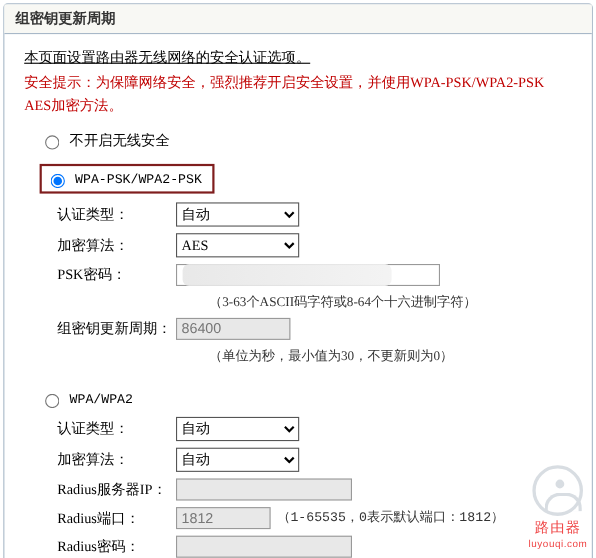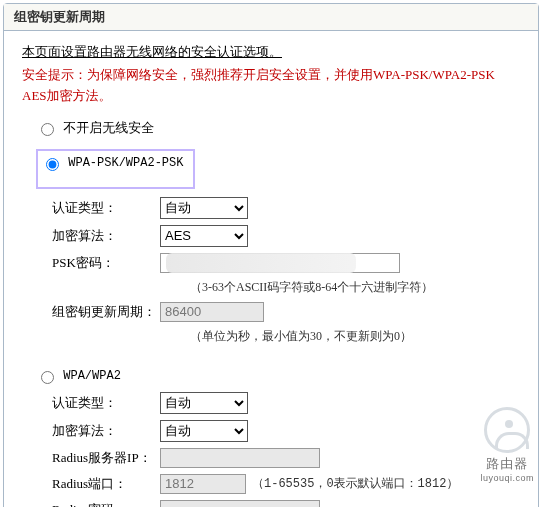"WPA-PSK/WPA2-PSK" .highlighted { border: 2px solid #c4b5fd -> 2px solid #7f1d1d; padding: 3px 10px 16px 3px -> 3px 10px 3px 3px }
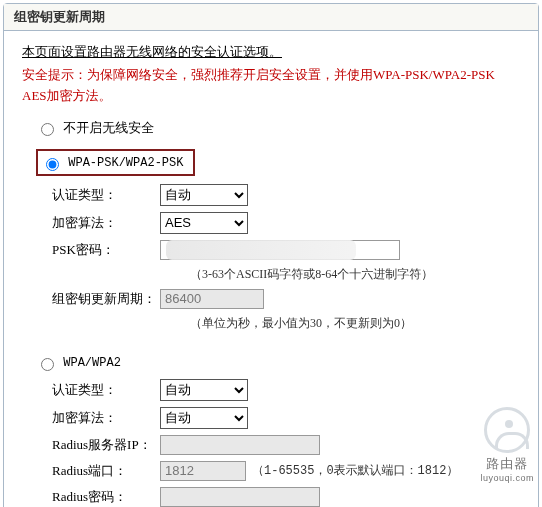"自动" select.sel { font-family: none -> Liberation Serif, serif; width: 88px -> 112px }
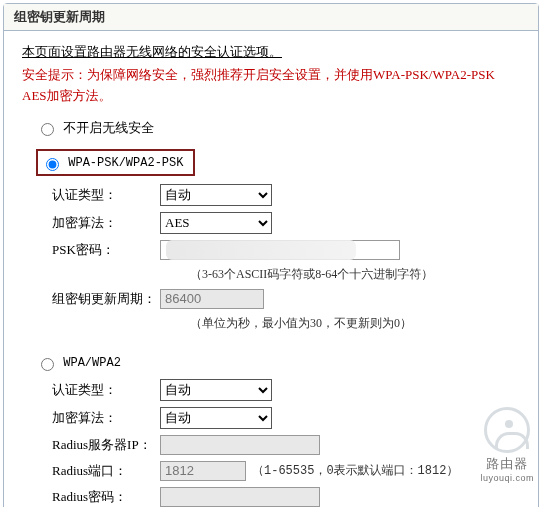"路由器" .watermark { bottom: 24px -> 8px; color: #737373 -> #ef4444 }
